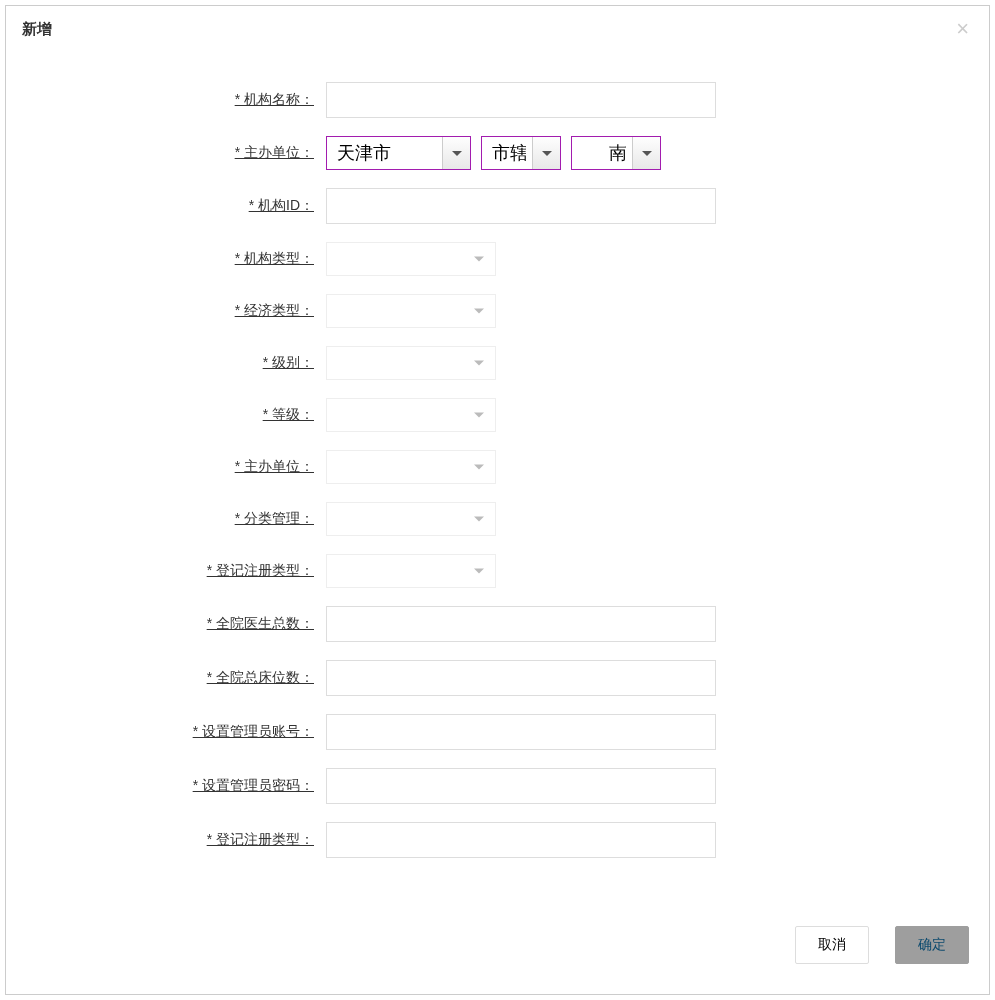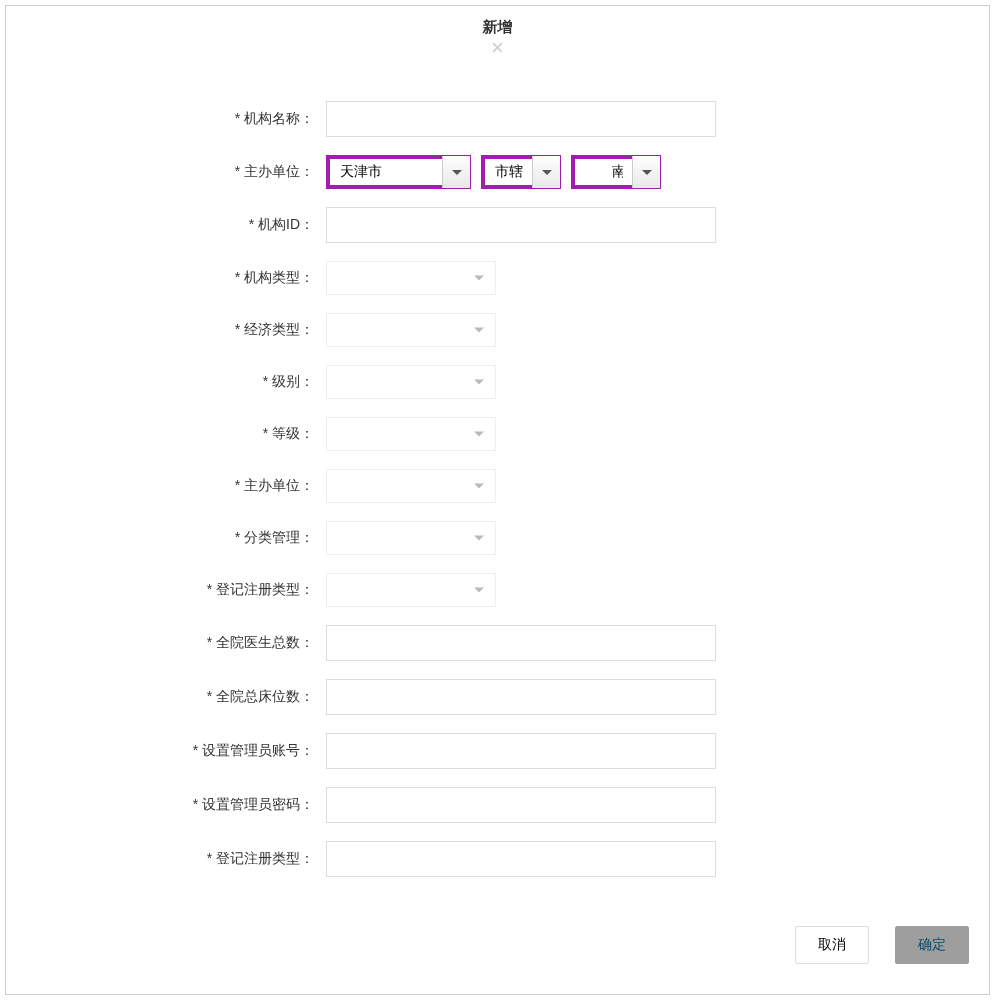"新增" .modal-header { flex-direction: column -> none }
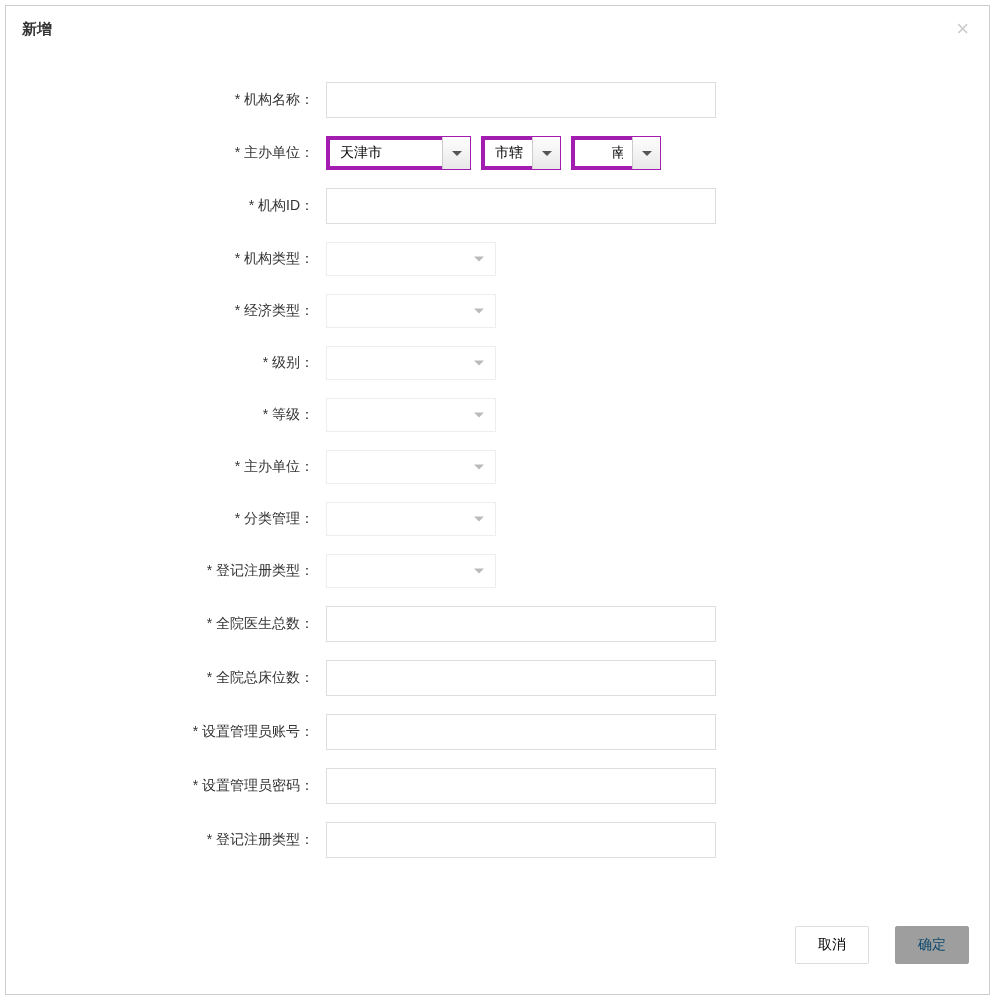"机构名称：" .modal-body { text-decoration: none -> underline }
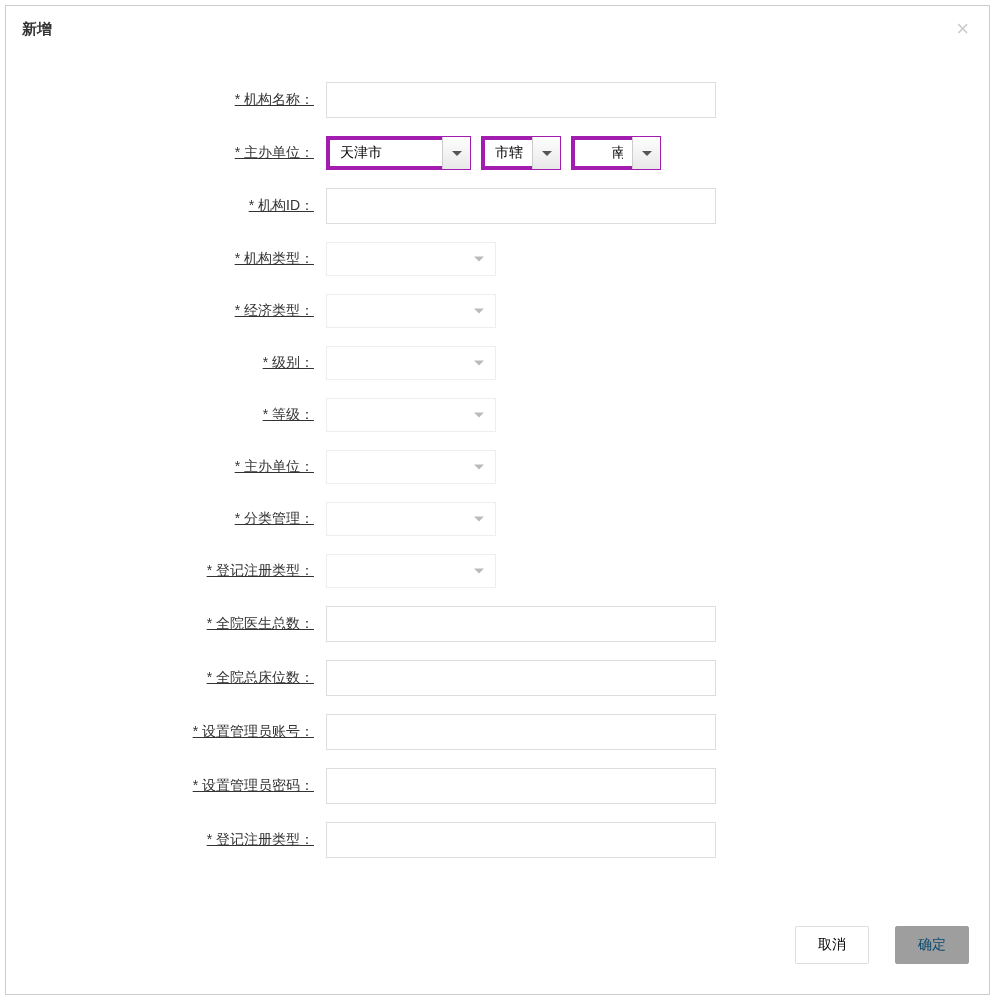"天津市" .select-input { border: 4px solid #a21caf -> 1px solid #a21caf; font-size: 14px -> 18px }
